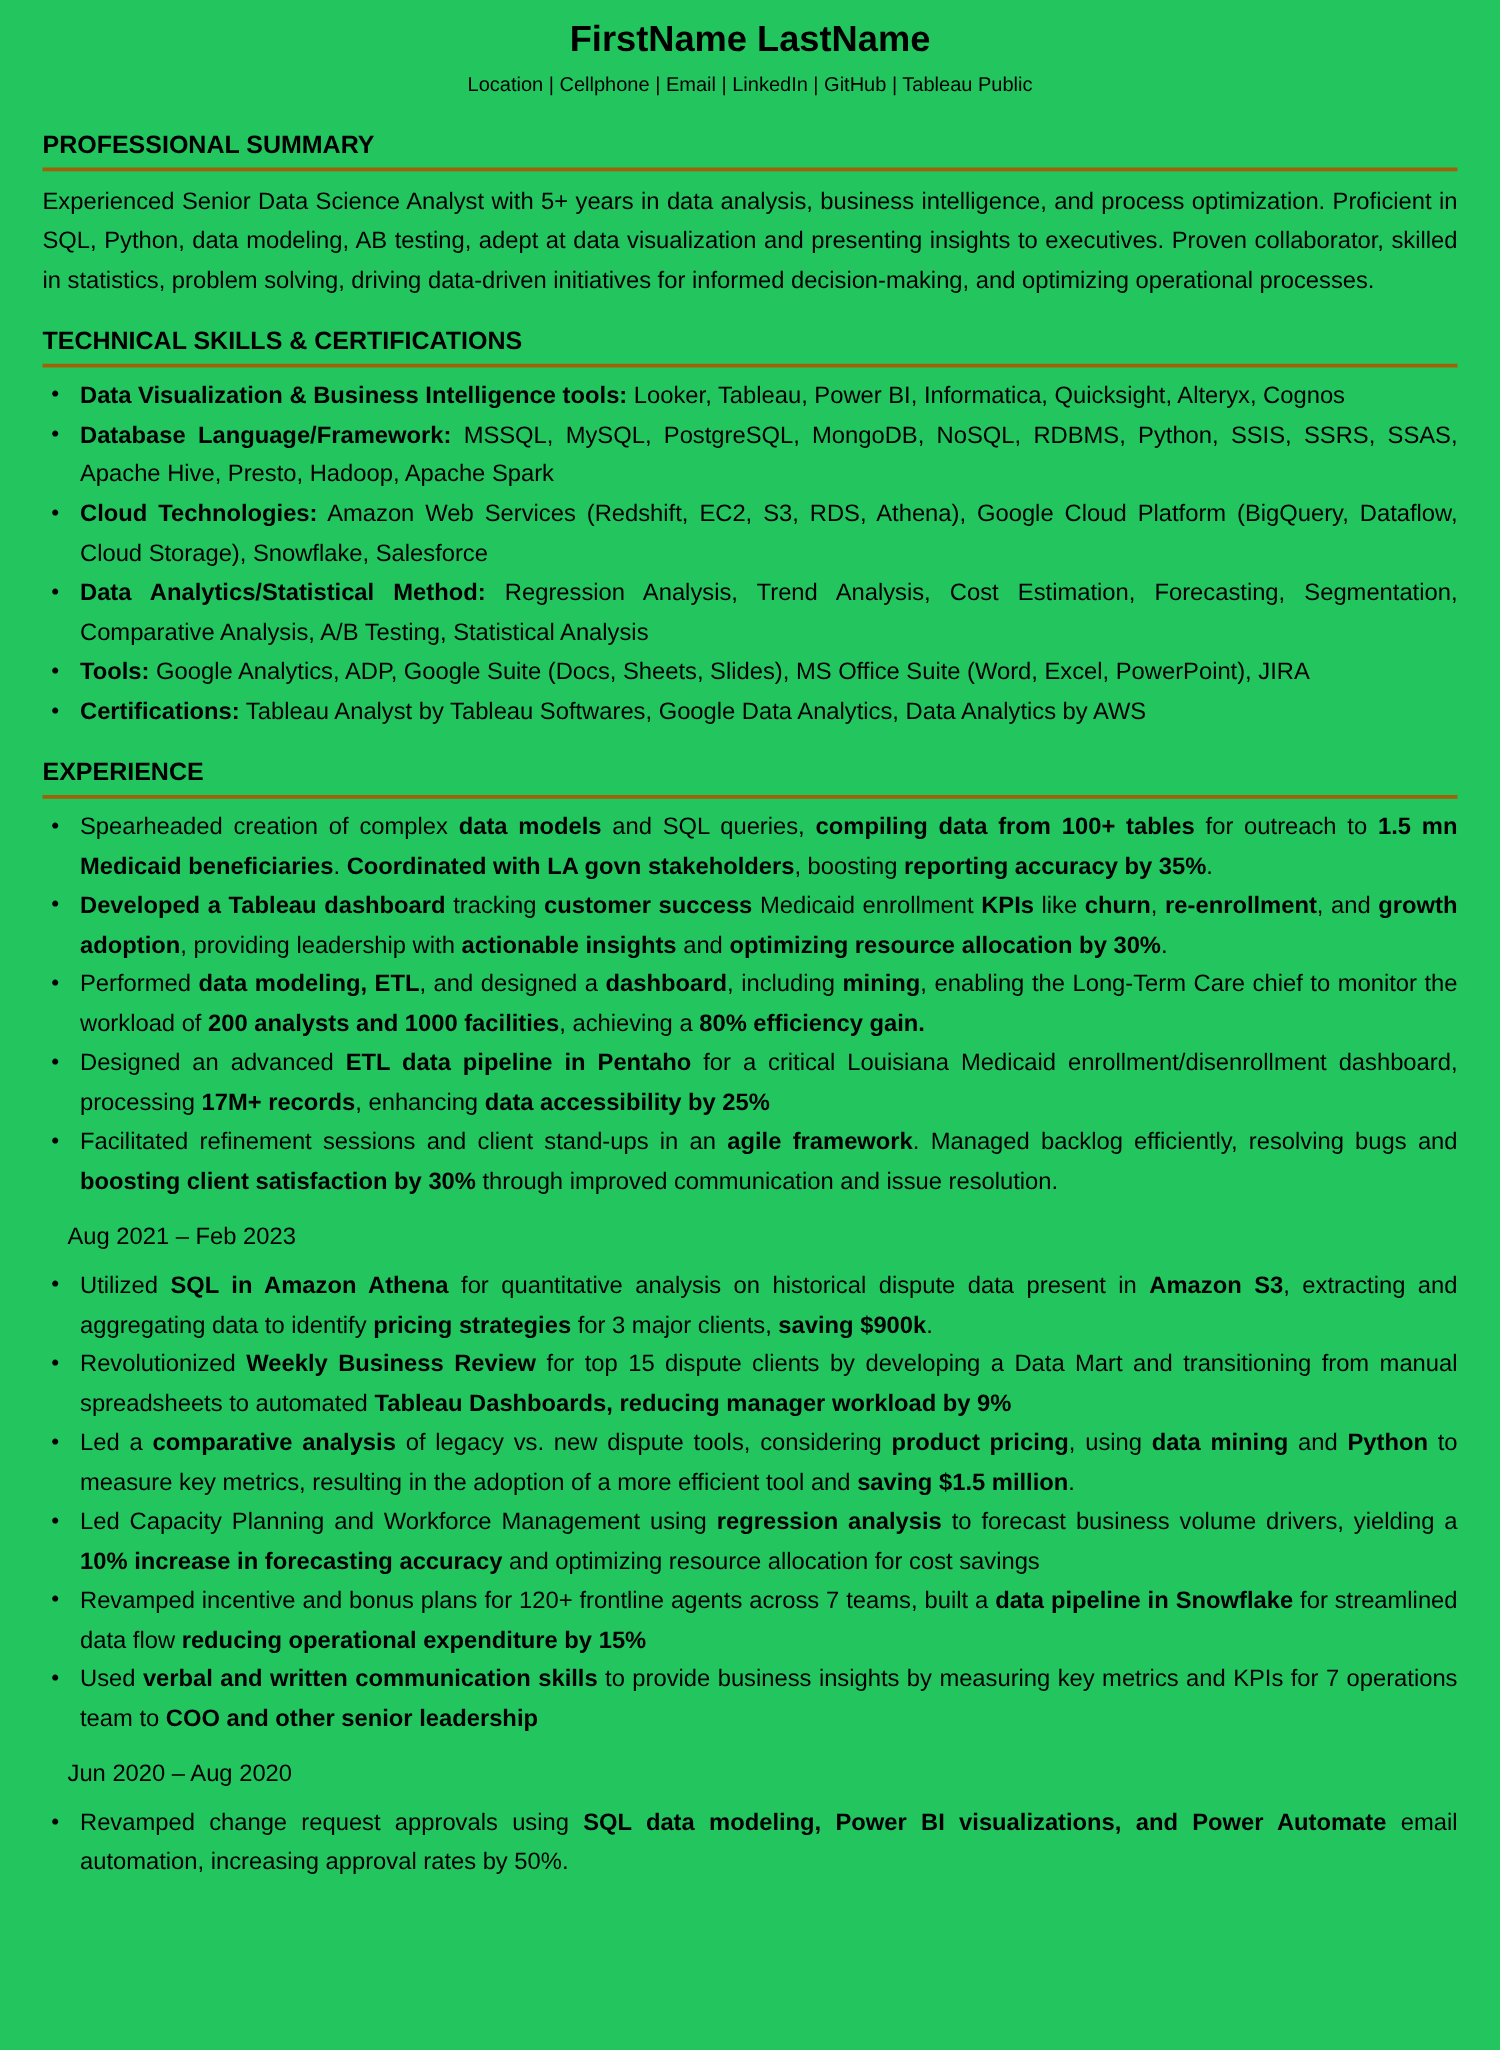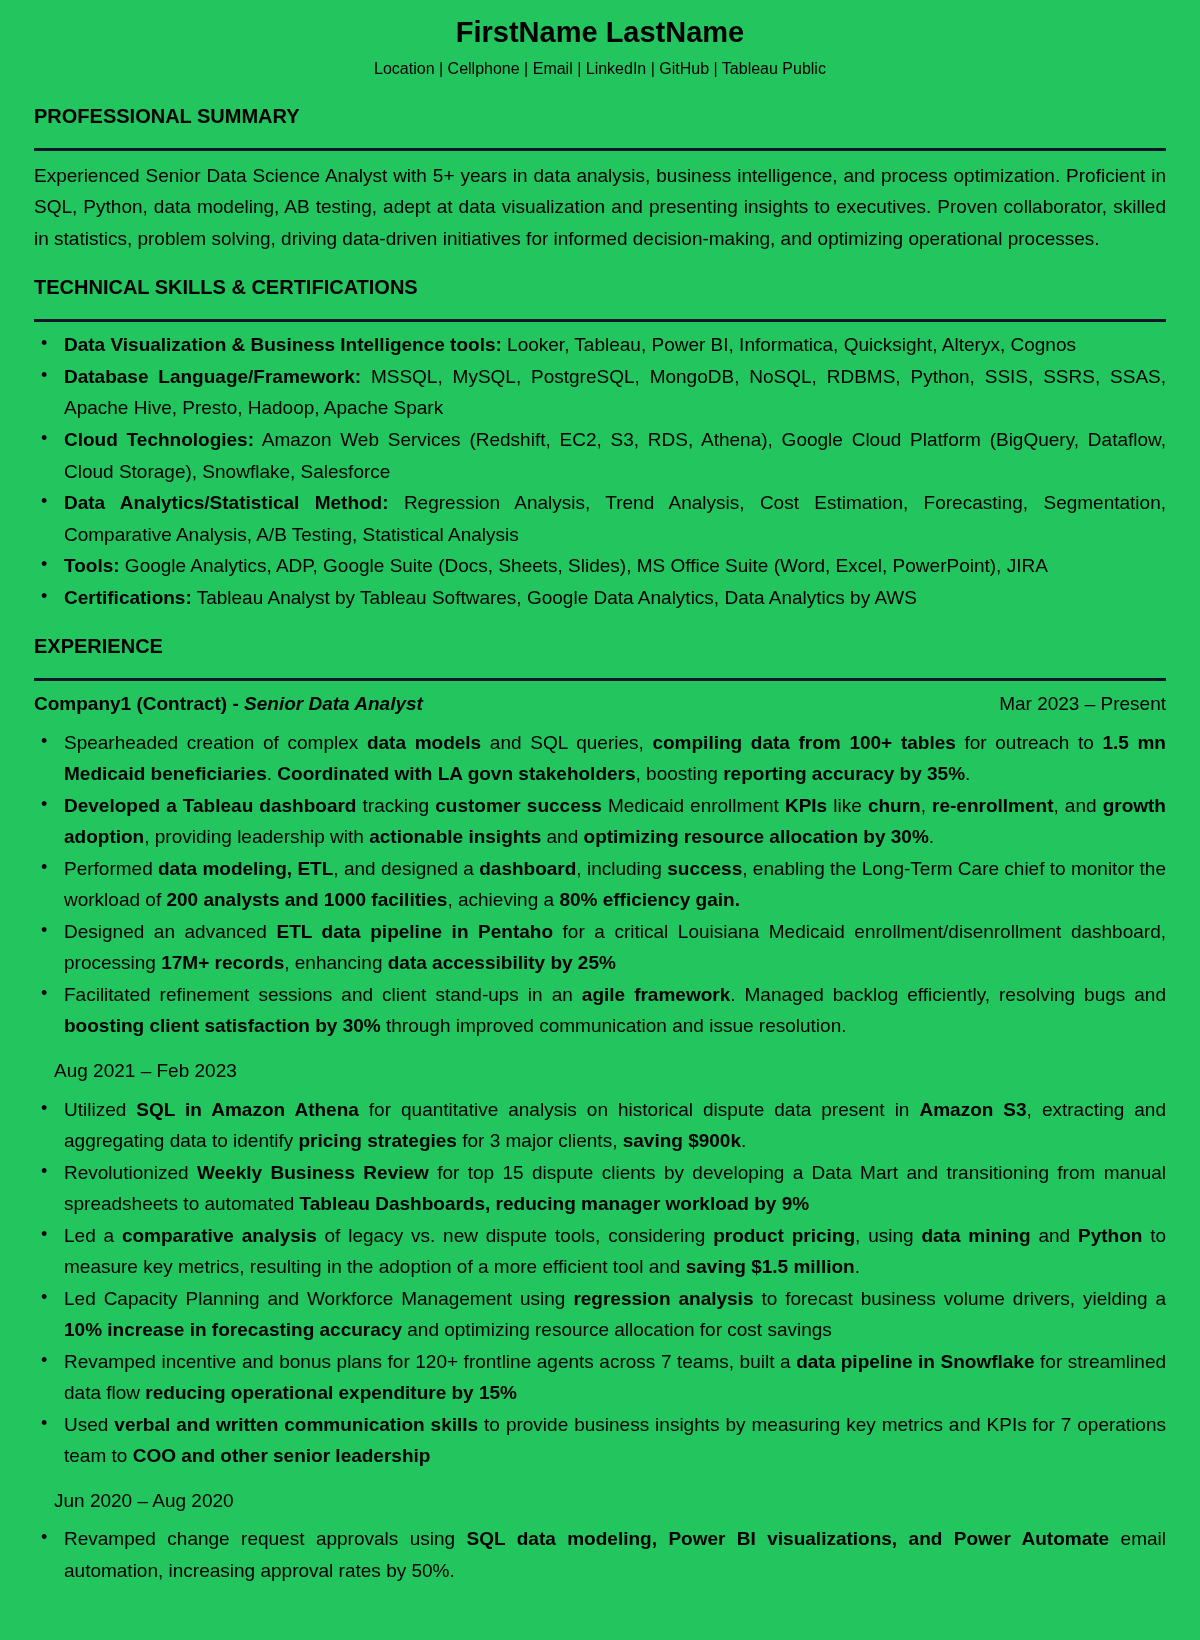"PROFESSIONAL SUMMARY" .section-heading { border-bottom: 3px solid #0f172a -> 3px solid #a16207; padding-bottom: 20px -> 6px }
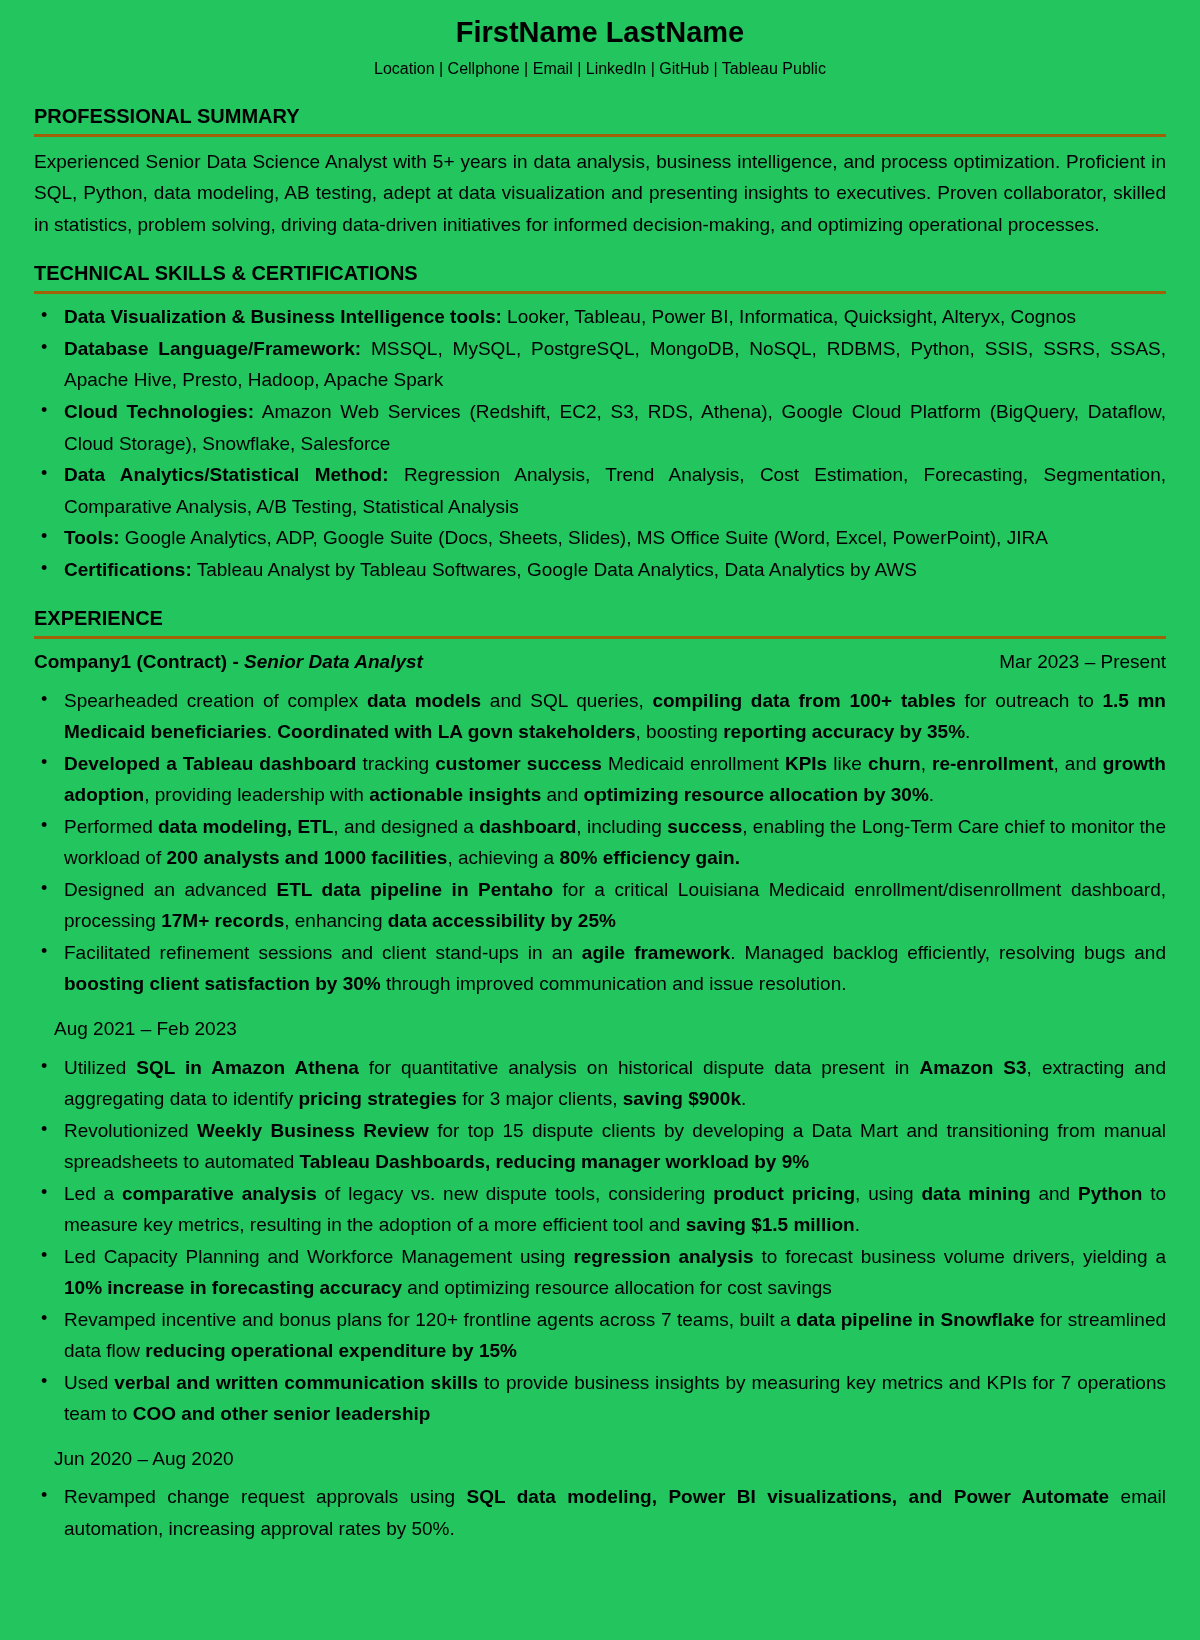"Company1 (Contract) - Senior Data" div.job-header { html: <div> <span><b>Company1 (Contract) - </b><b>Senior Data Analyst</b></span> <span>Mar 2023 – Present</span> </div> -> none }
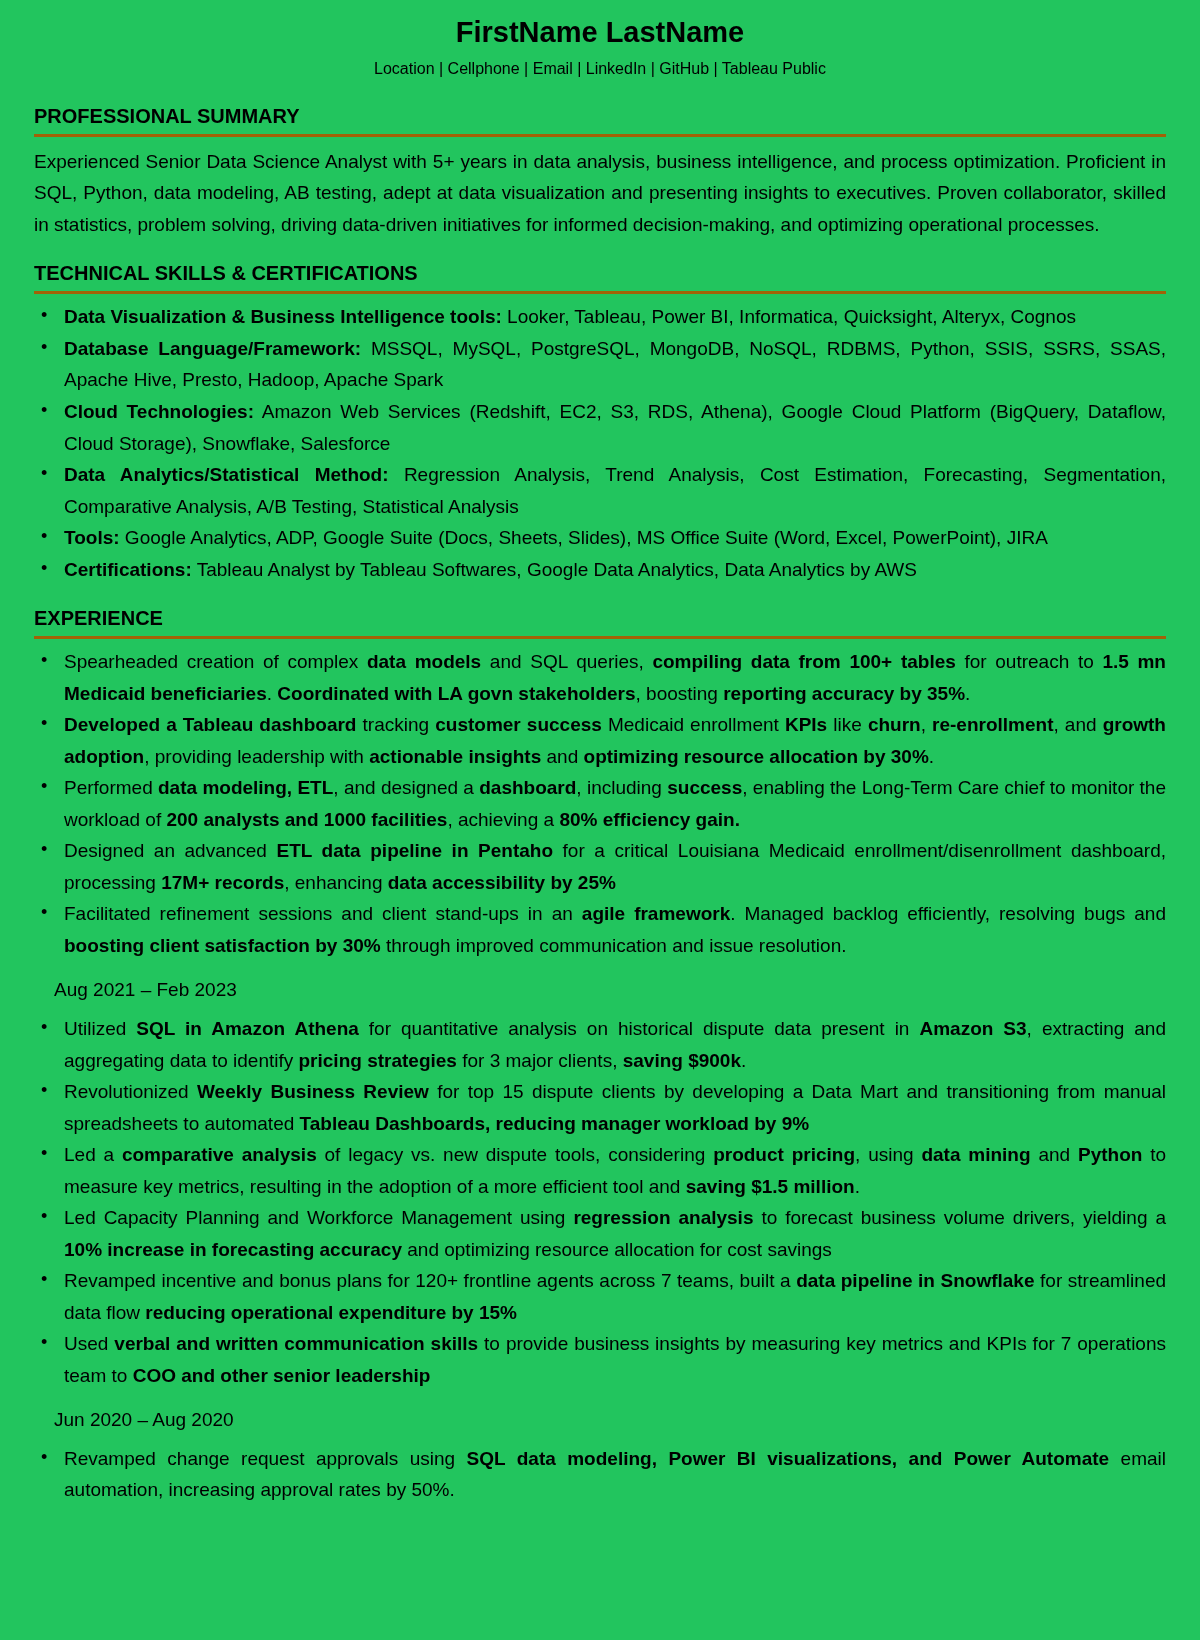"success" b { text: success -> mining }
